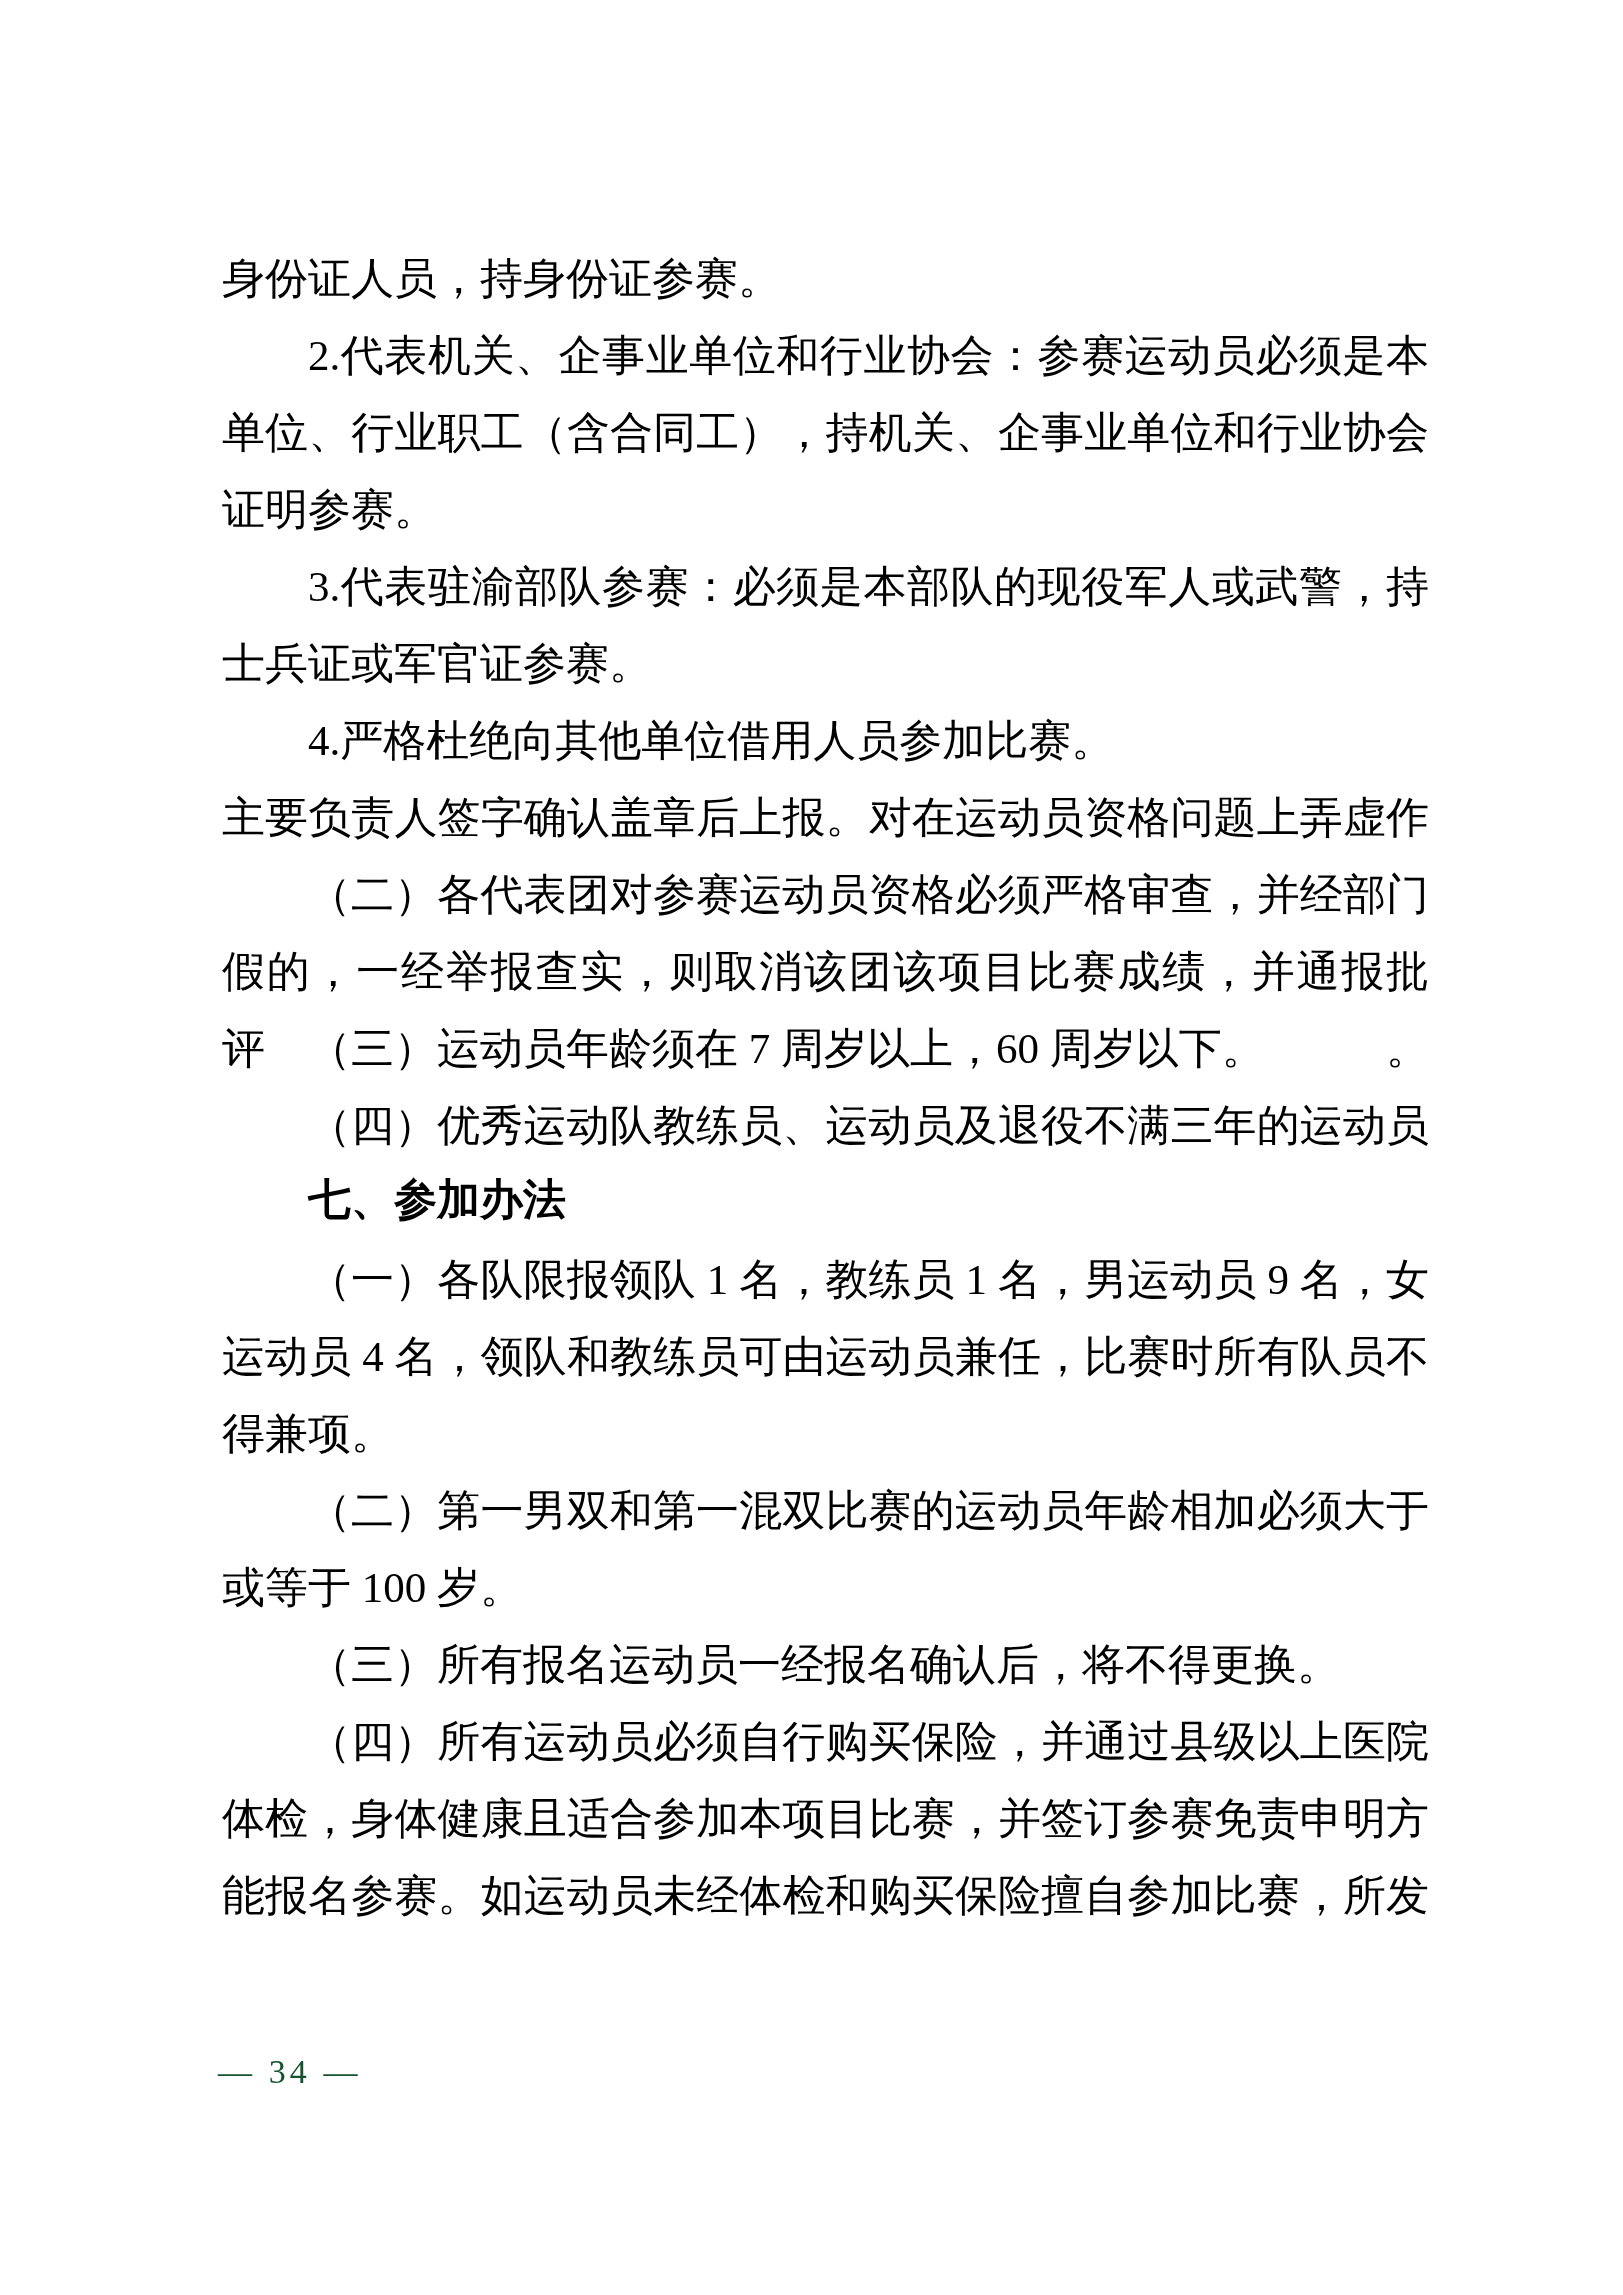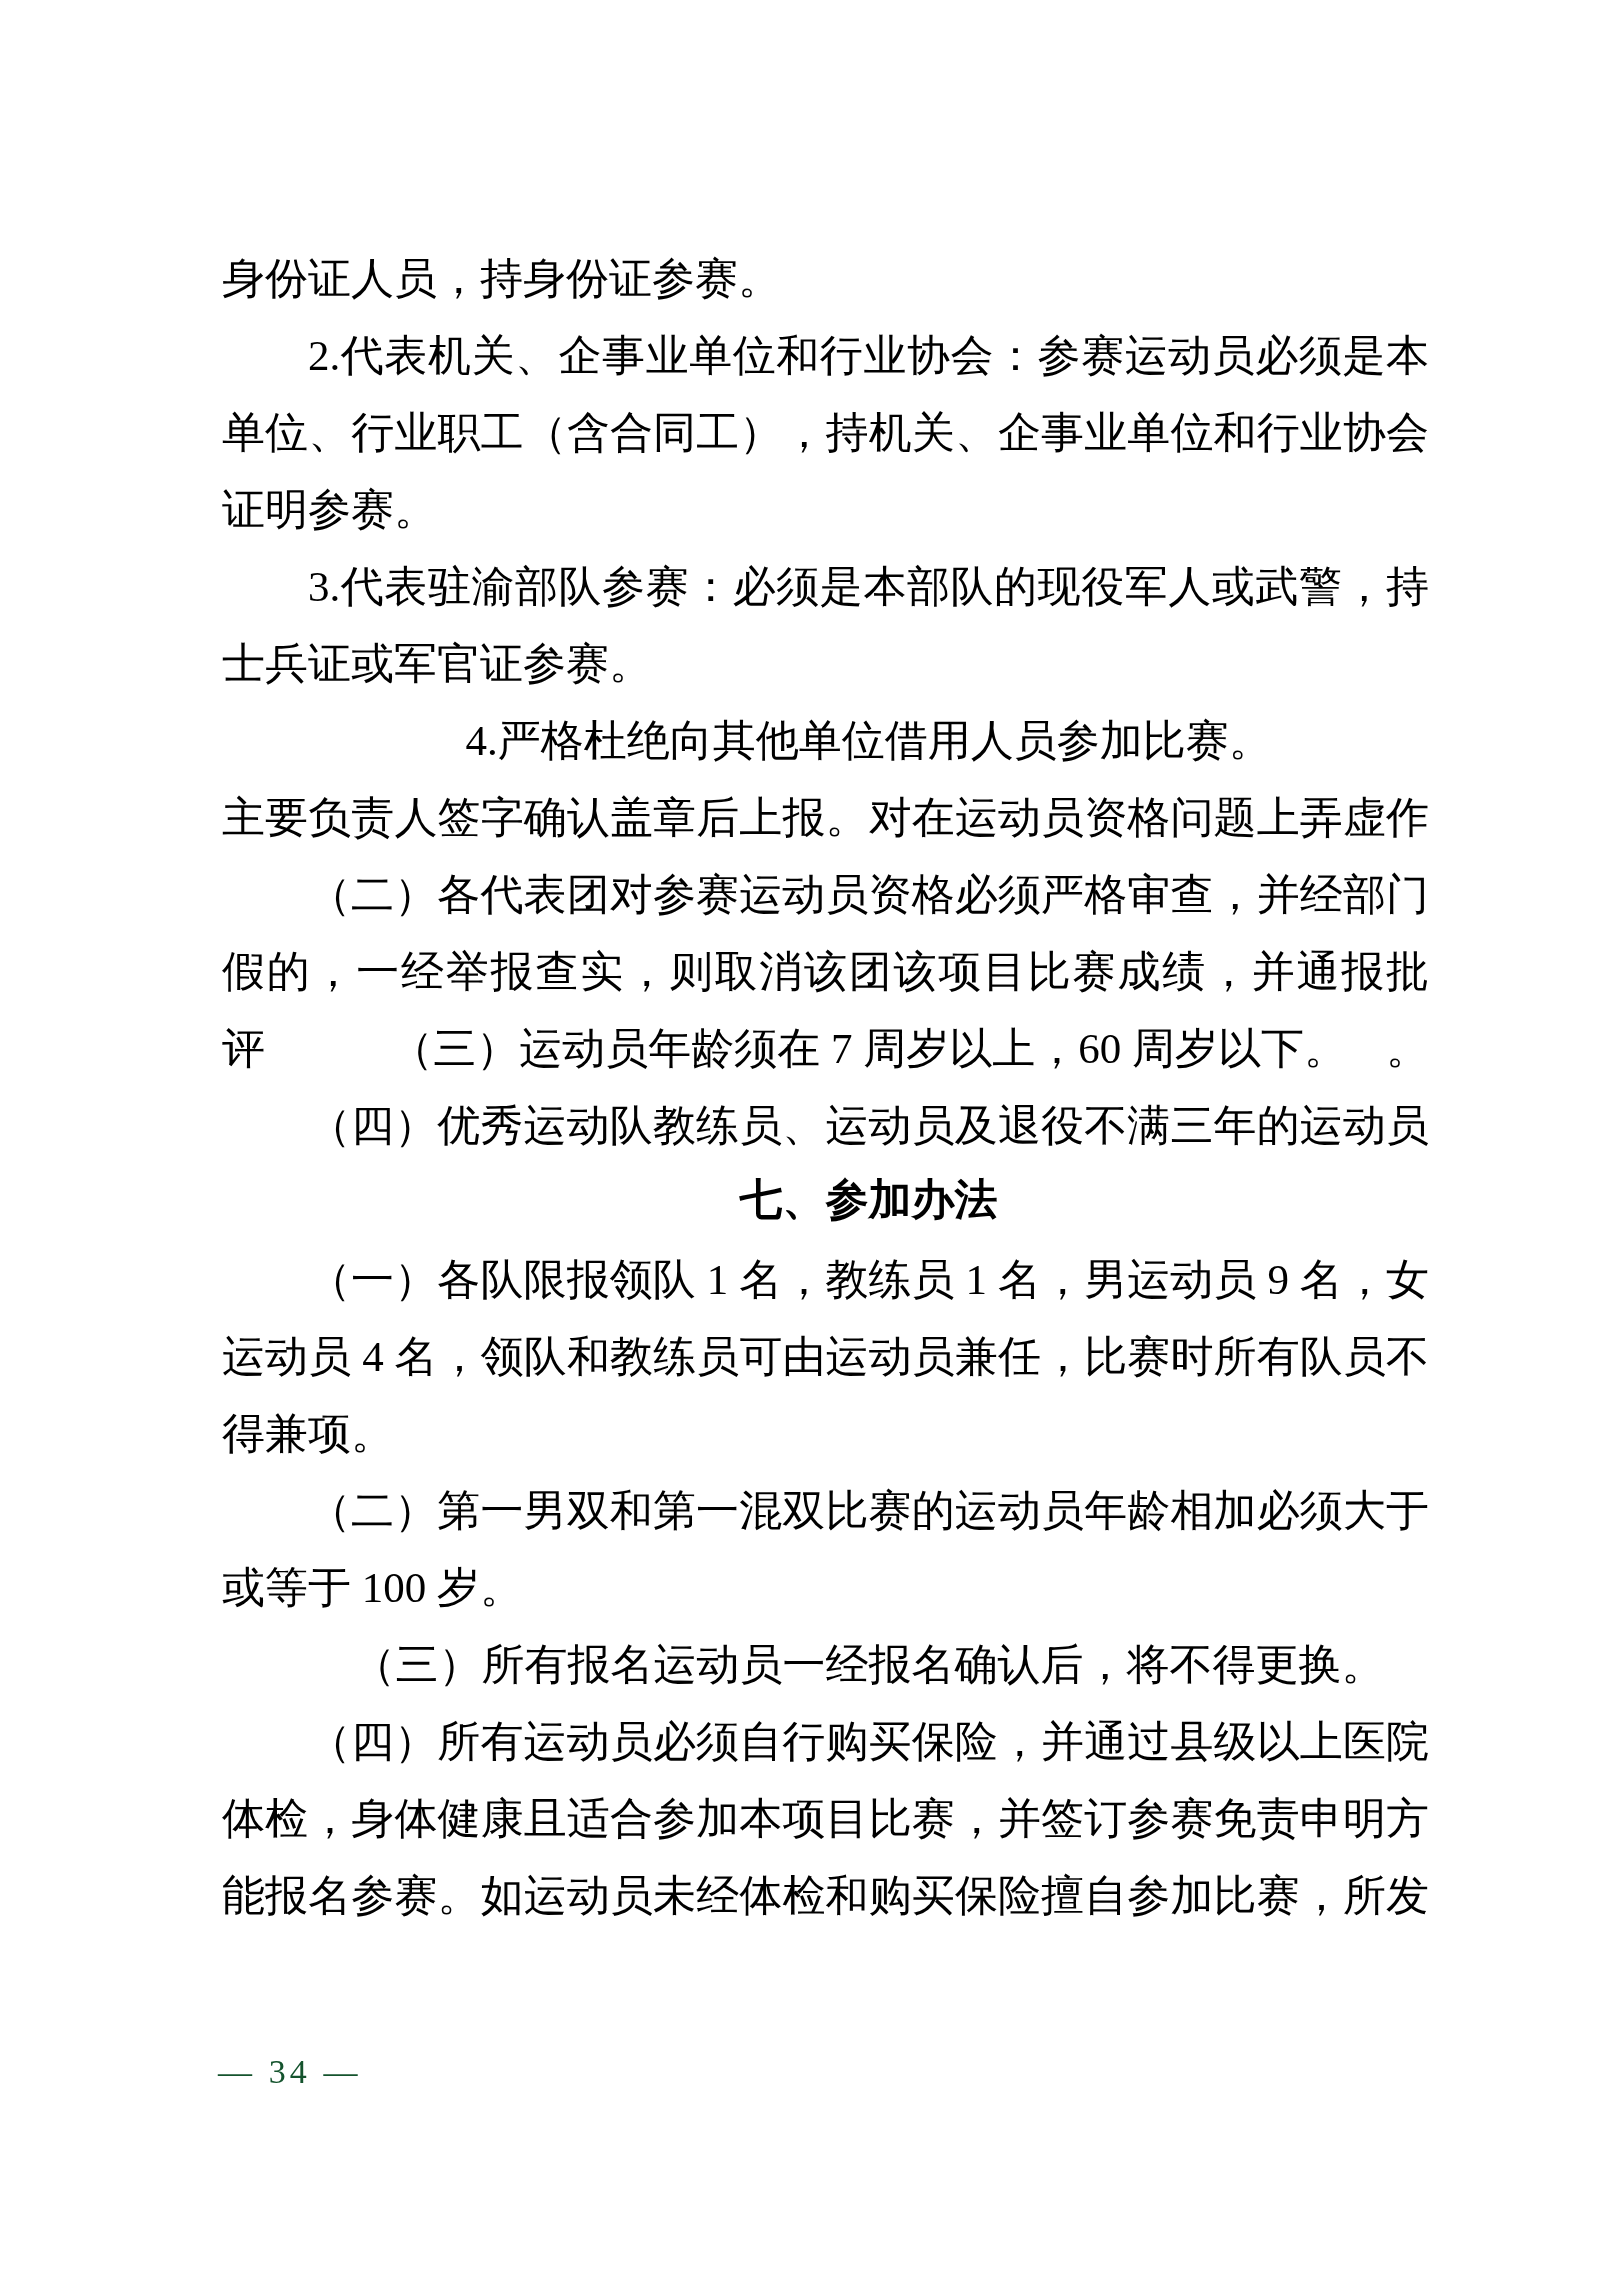"4.严格杜绝向其他单位借用人员参加比赛。" .line.i { text-align: center -> none }
